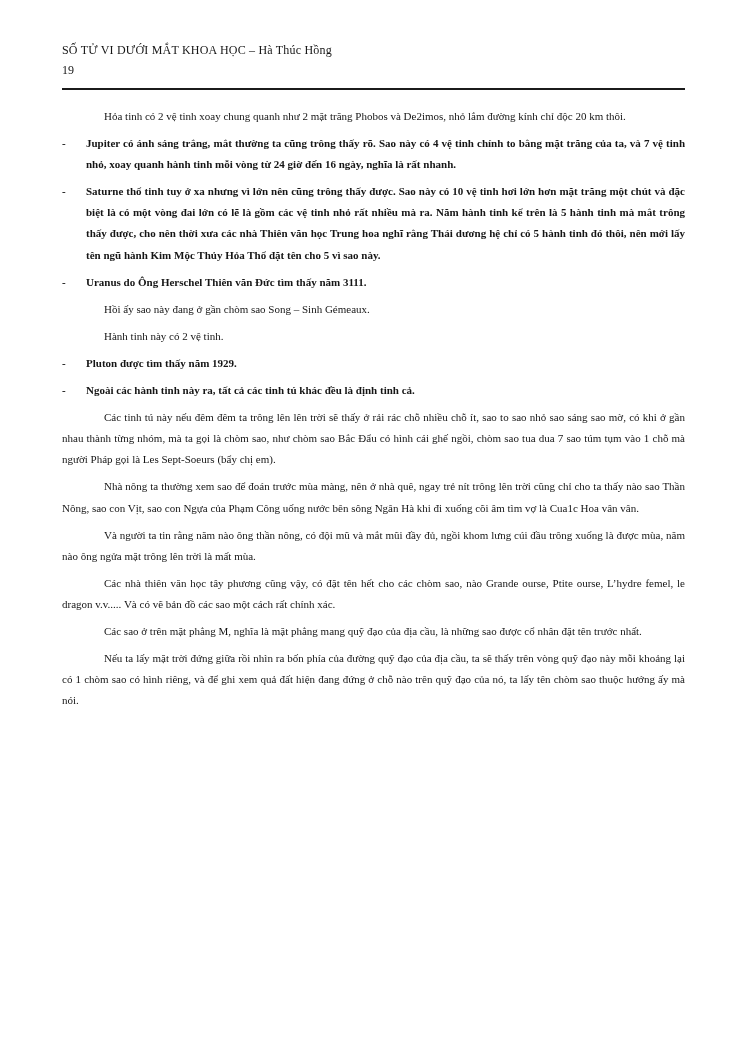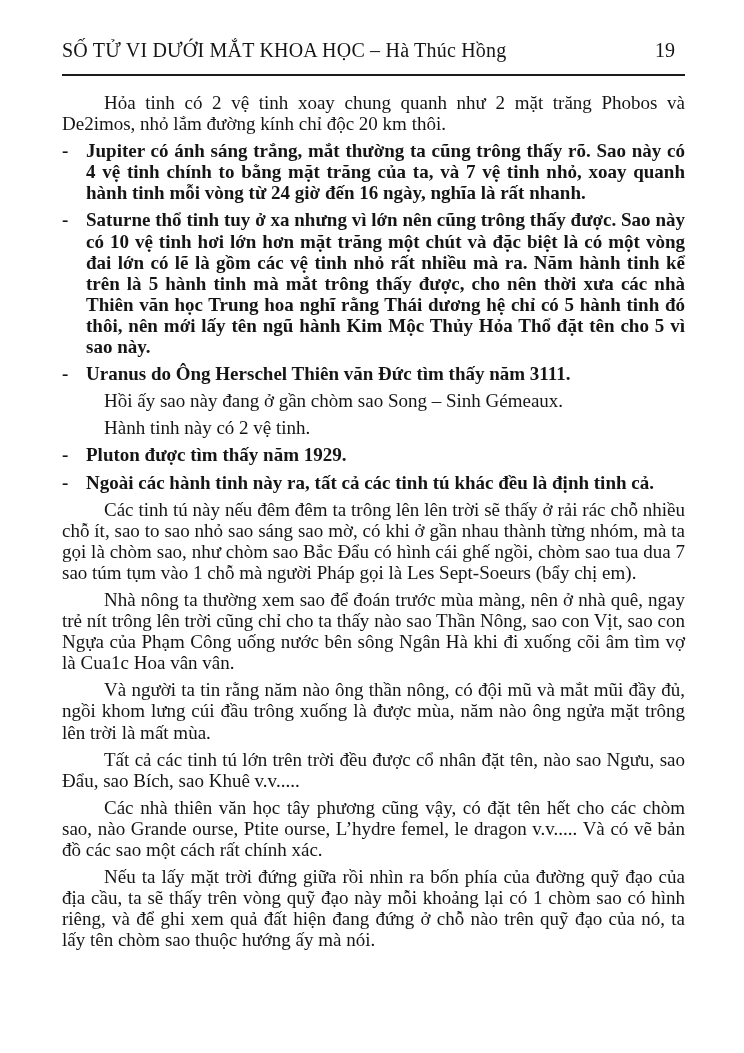"SỐ TỬ VI DƯỚI MẮT" .page-header { flex-direction: none -> column; font-size: 20px -> 12px; padding-bottom: 14px -> 8px }
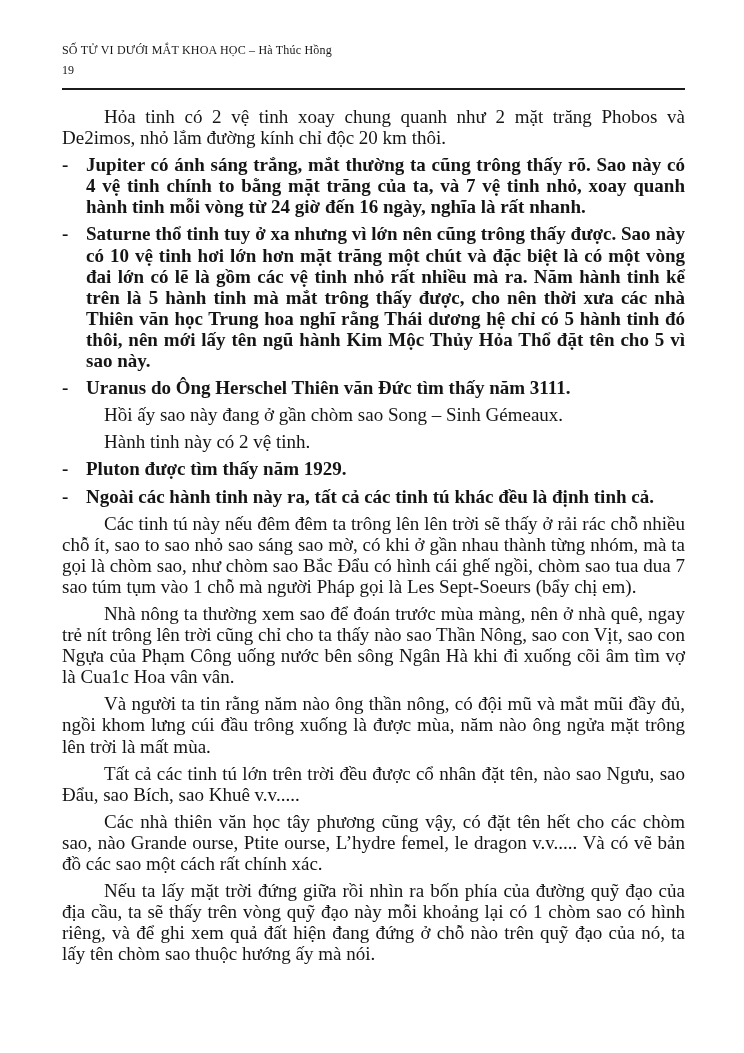"Hỏa tinh có 2 vệ" .page-content { font-size: 19px -> 11px }
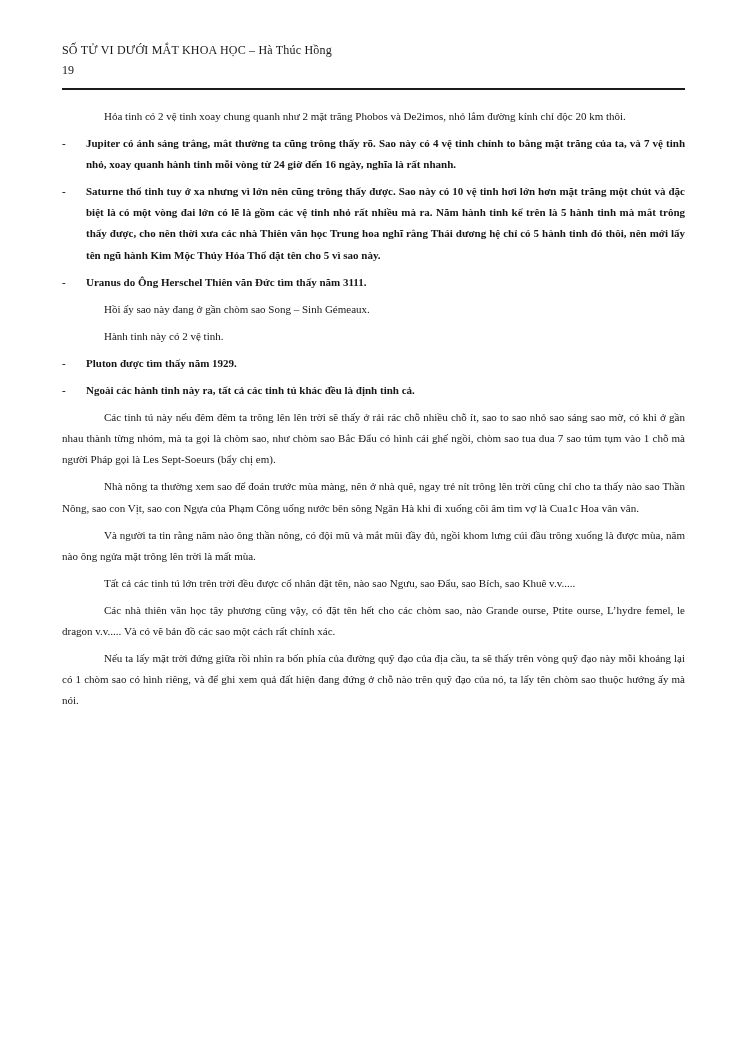"Tất cả các tinh tú" div.block { html: <div>Tất cả các tinh tú lớn trên trời đều được cổ nhân đặt tên, nào sao Ngưu, sao Đẩu, sao Bích, sao Khuê v.v.....</div> -> none }
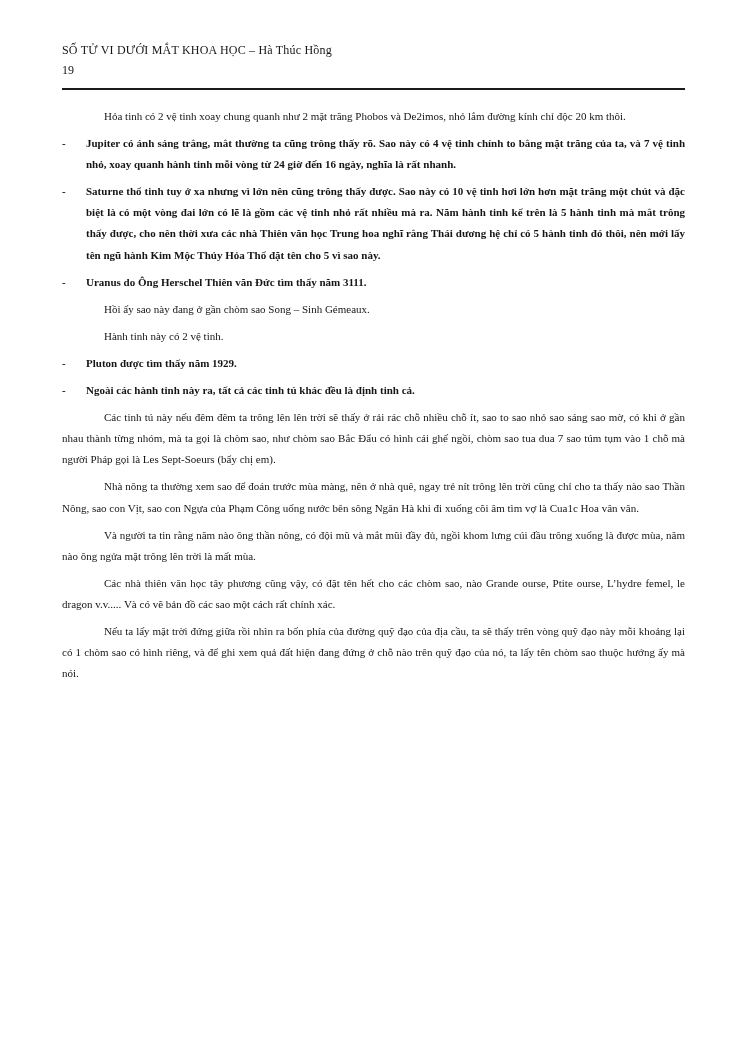"Các sao ở trên mặt" div.block { html: none -> <div>Các sao ở trên mặt phẳng M, nghĩa là mặt phẳng mang quỹ đạo của địa cầu, là những sao được cổ nhân đặt tên trước nhất.</div> }
